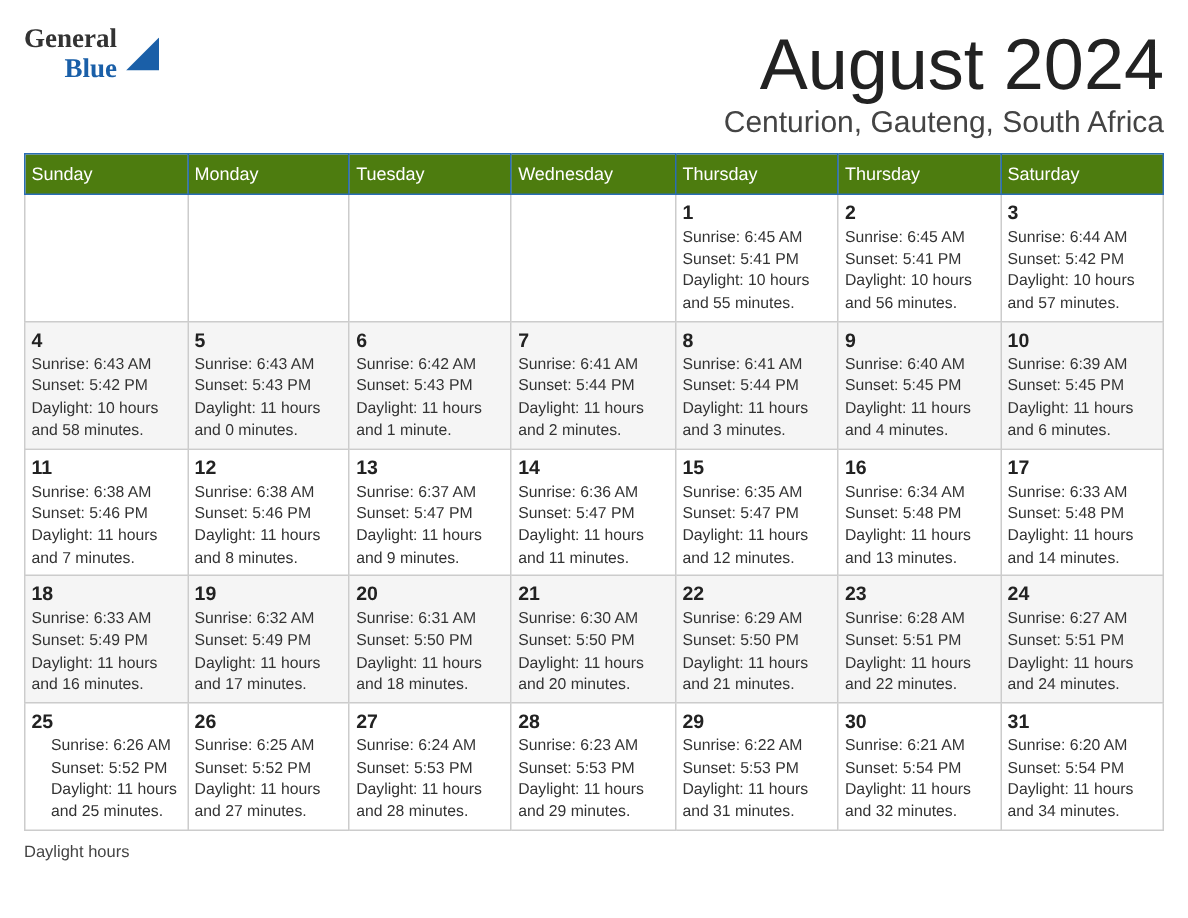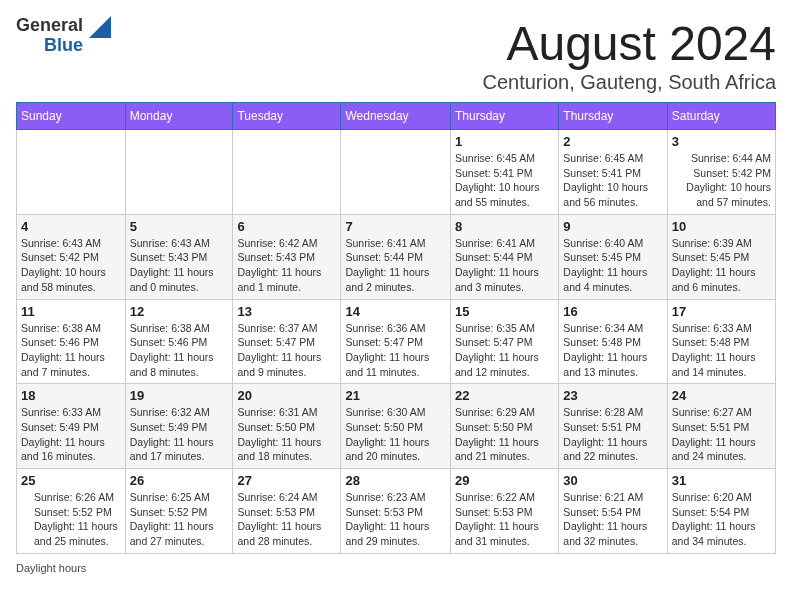"General" .logo { align-items: flex-start -> center; font-family: none -> Liberation Serif, serif }
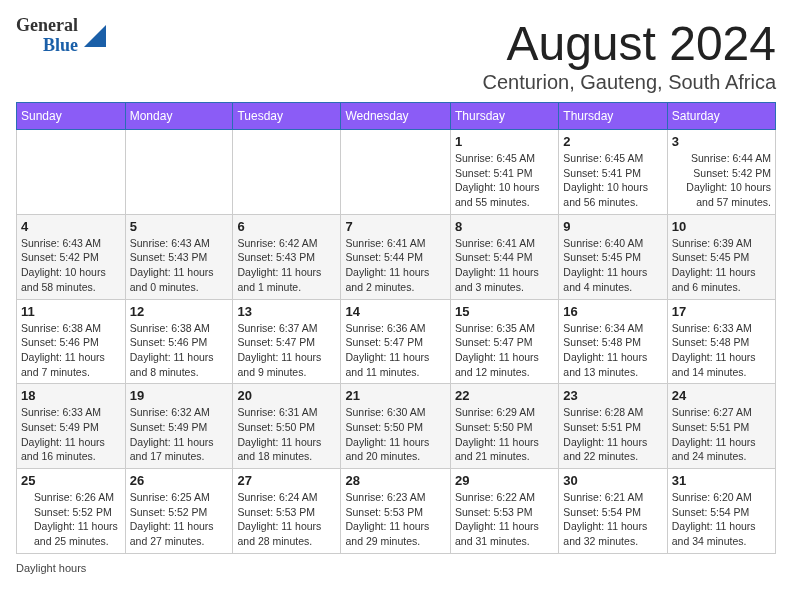"Sunday" .calendar-table th { background: #8b5cf6 -> #4d7c0f }
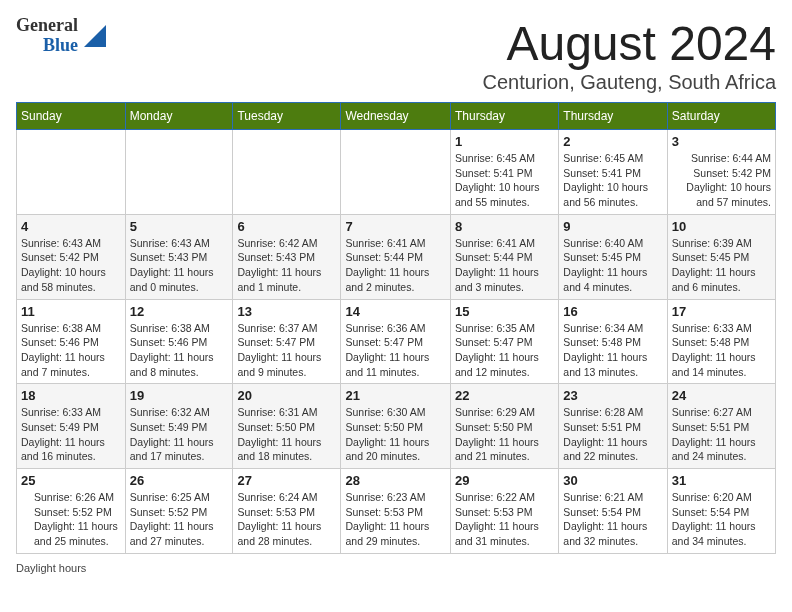"Sunrise: 6:44 AM" div.day-info { text-align: right -> none }
